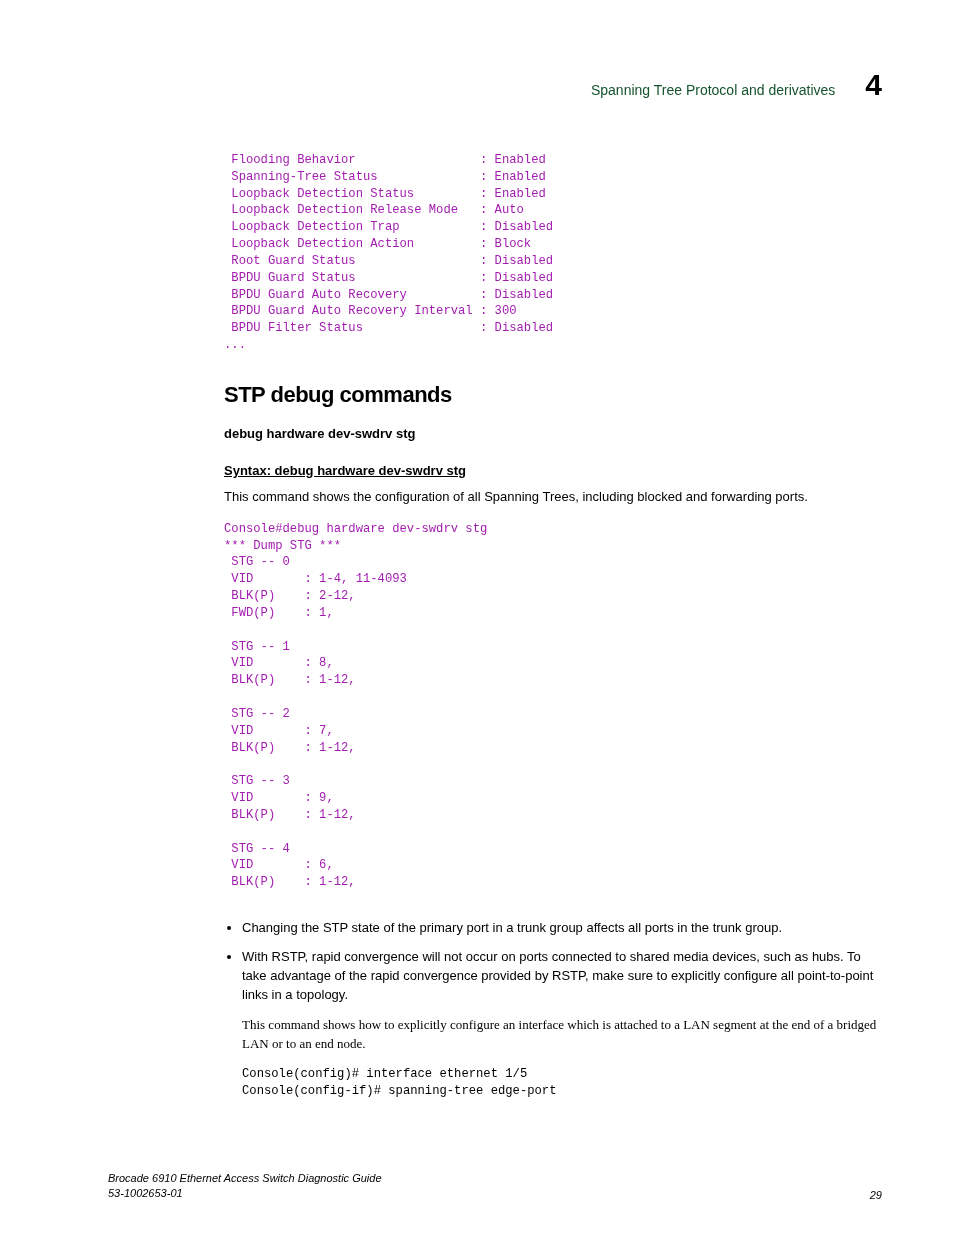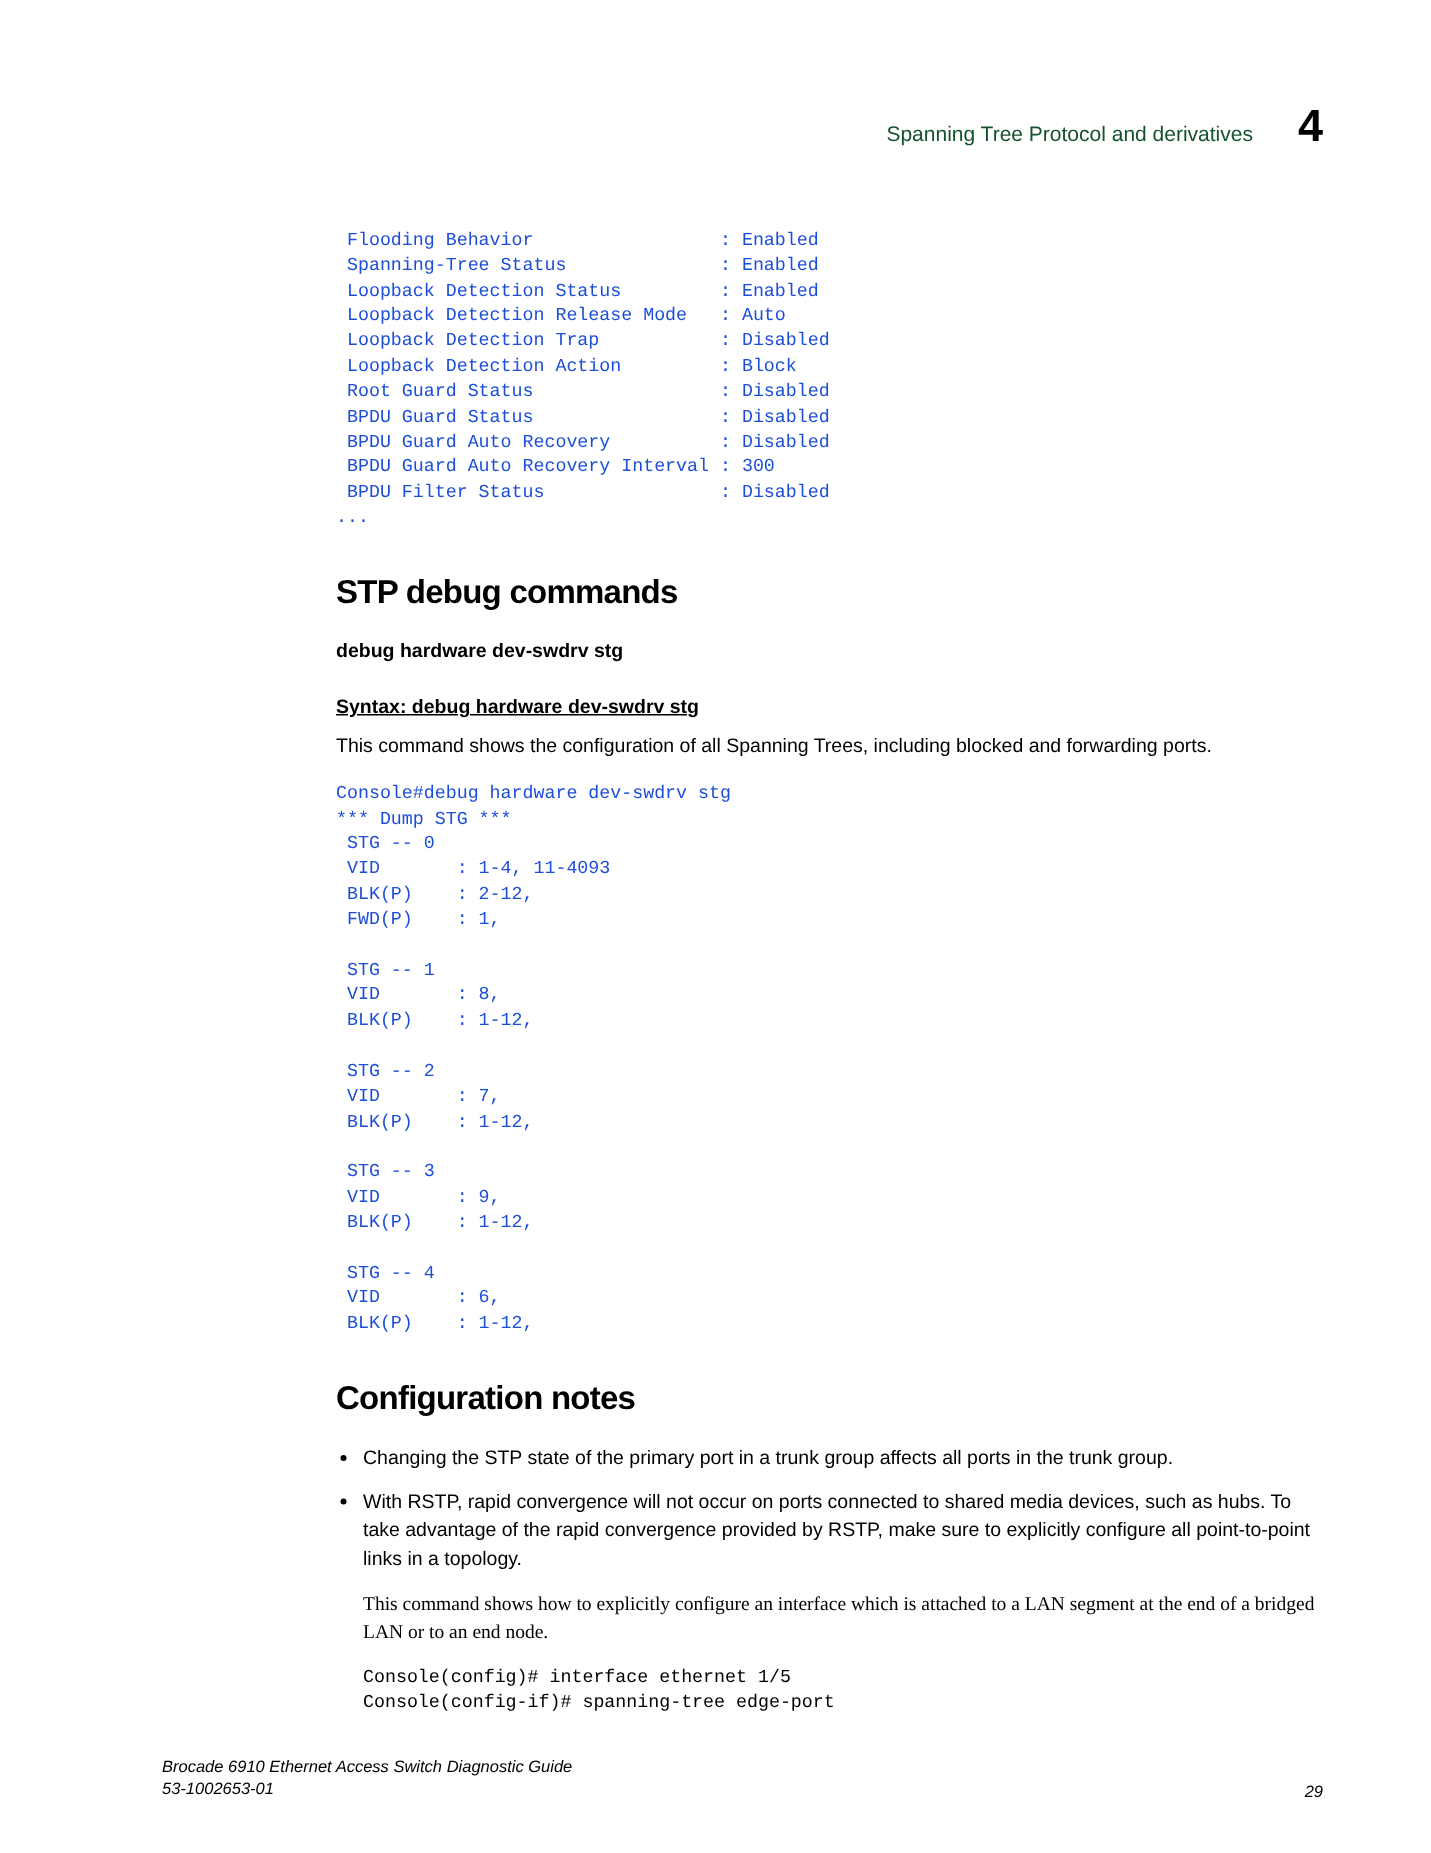"Flooding Behavior : Enabled" pre.code { color: #1d4ed8 -> #a21caf }
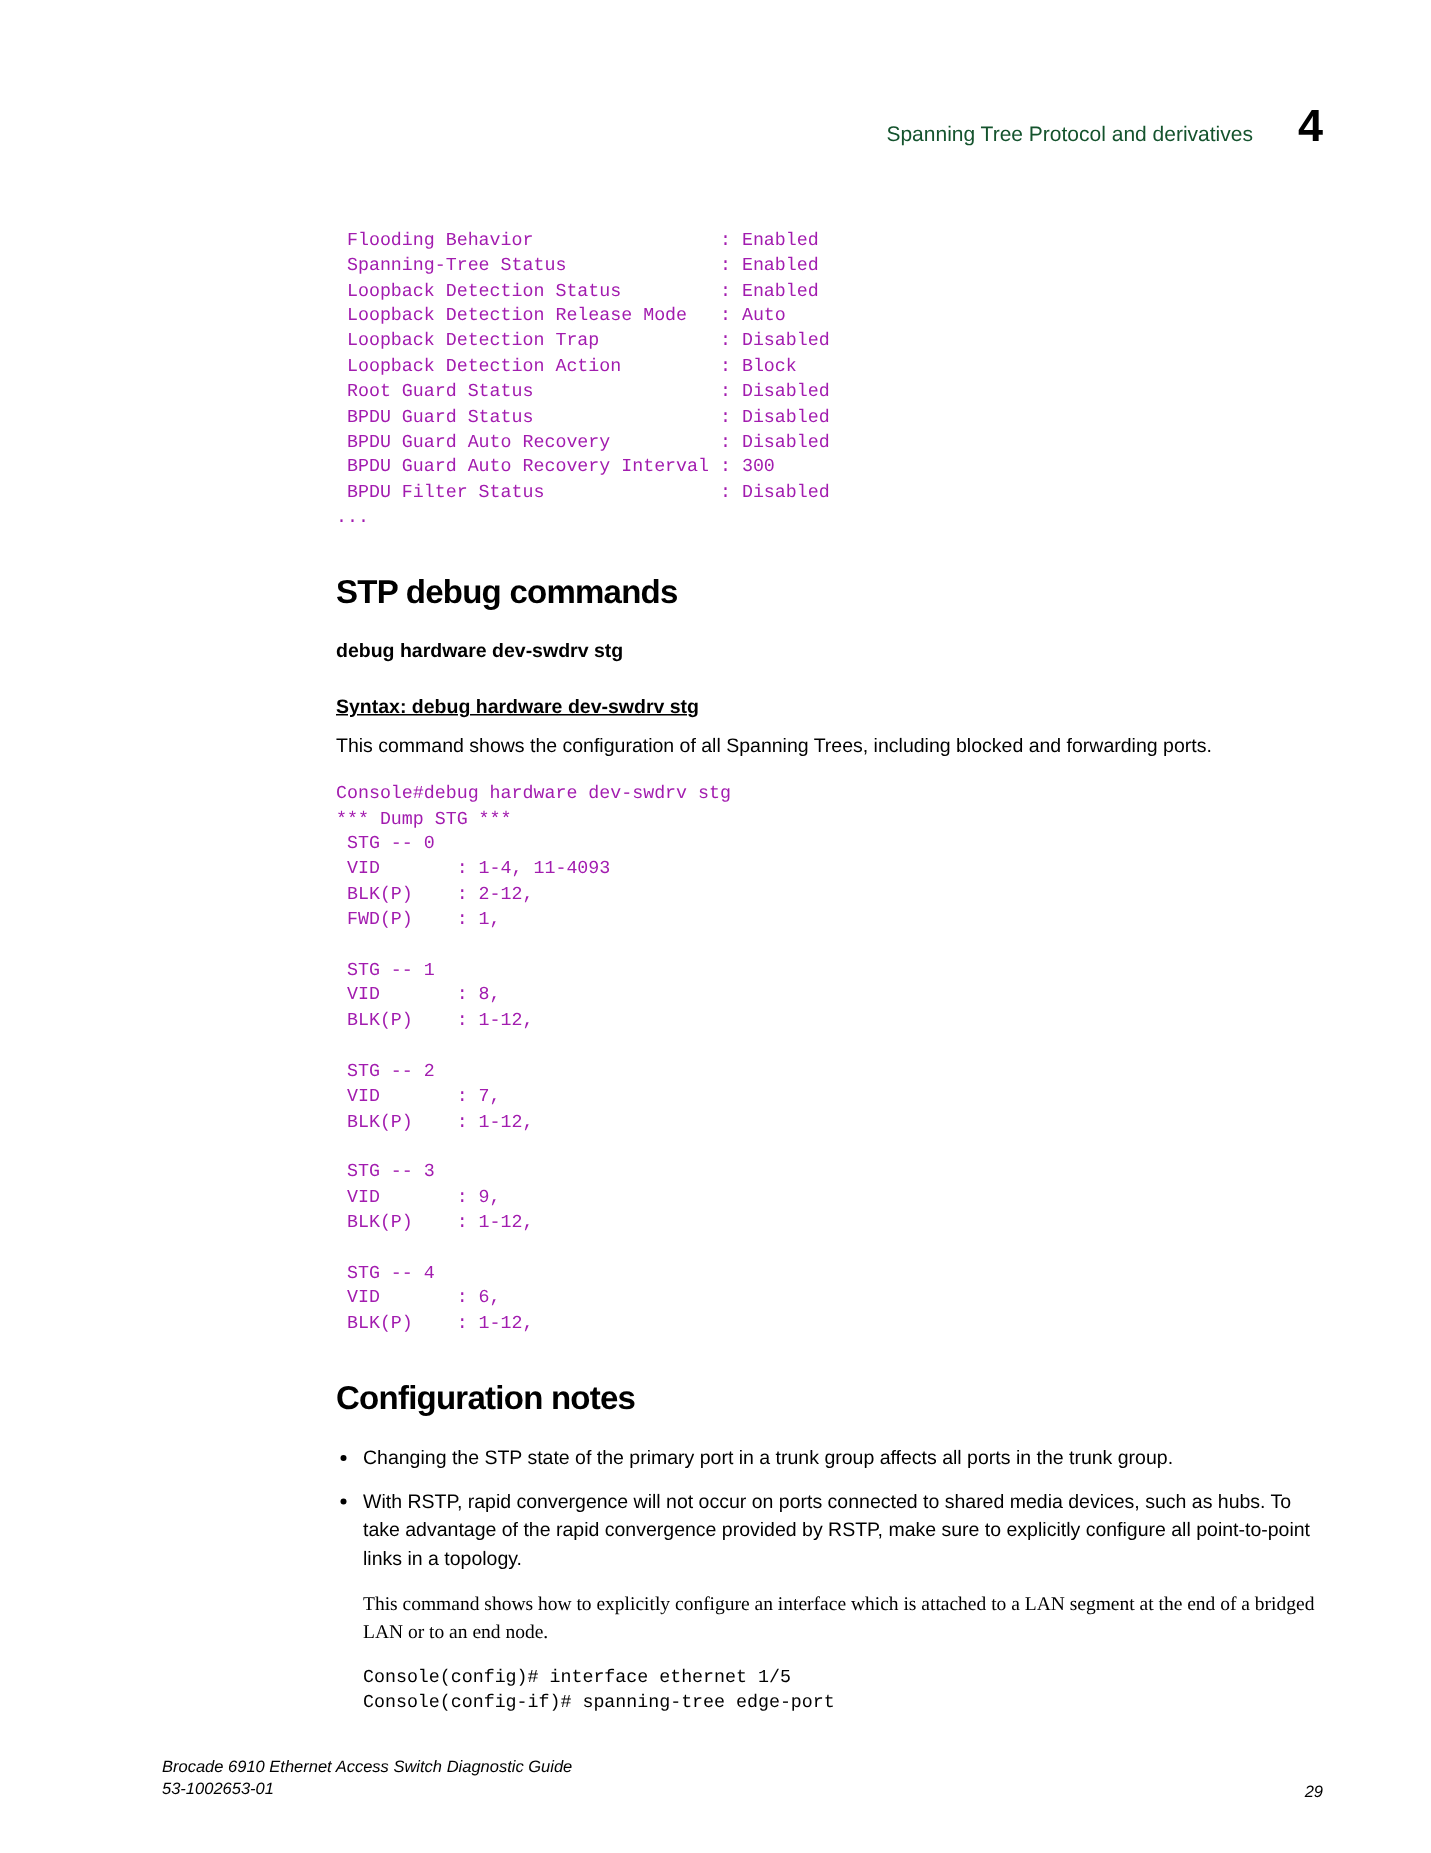"Configuration notes" h2.section { html: <h2>Configuration notes</h2> -> none }
